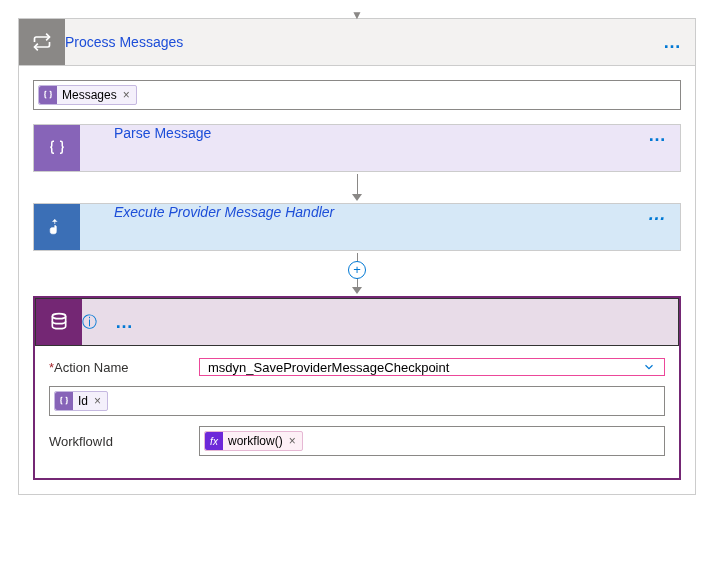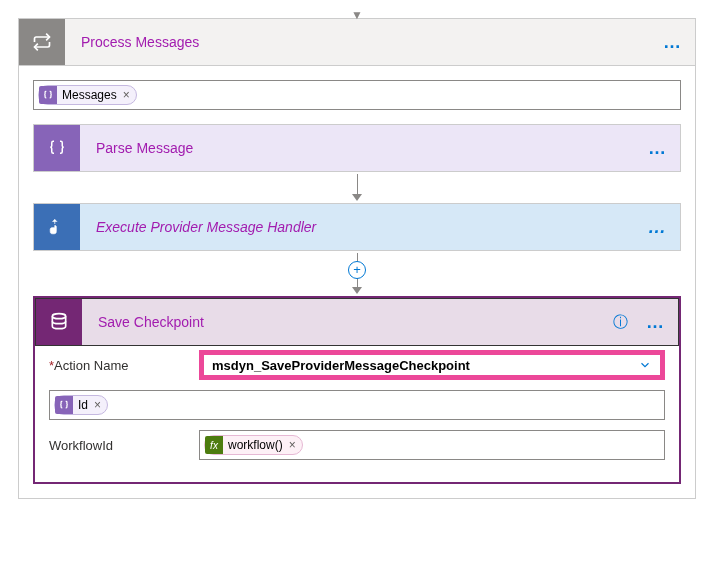"Process Messages" .hdr-title { color: #a21caf -> #1d4ed8; padding-left: 16px -> 0 }
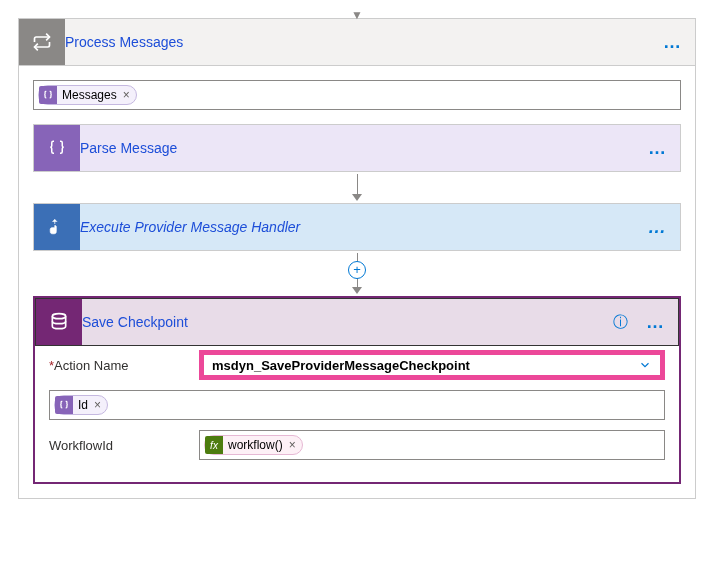"Messages" .token { border-radius: 10px -> 2px }
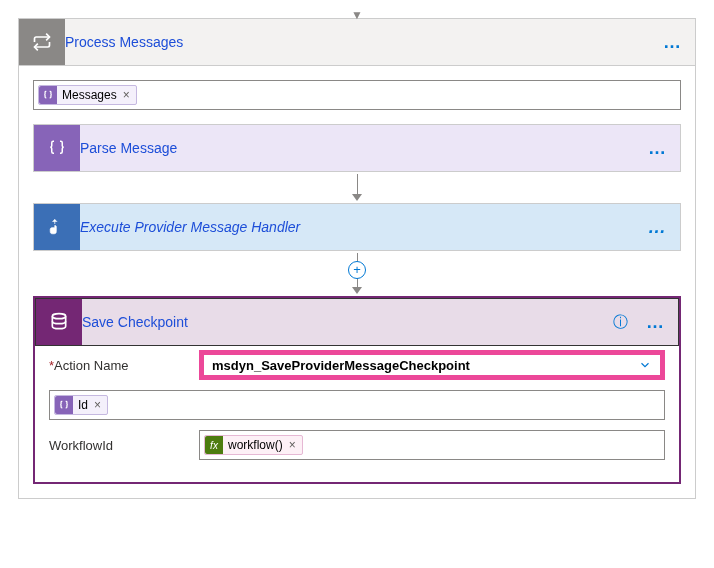"Parse Message" .child-hdr { align-items: center -> none; gap: none -> 34px }
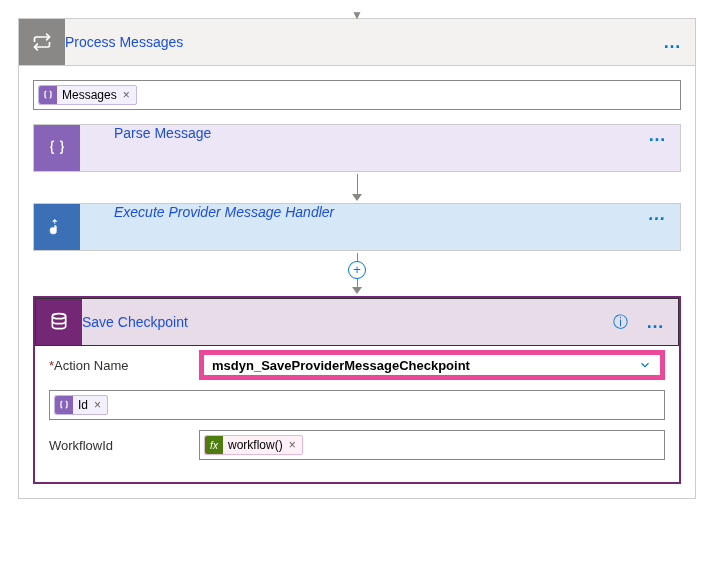"Save Checkpoint" div.hdr-title { html: <div>Save Checkpoint</div> -> none }
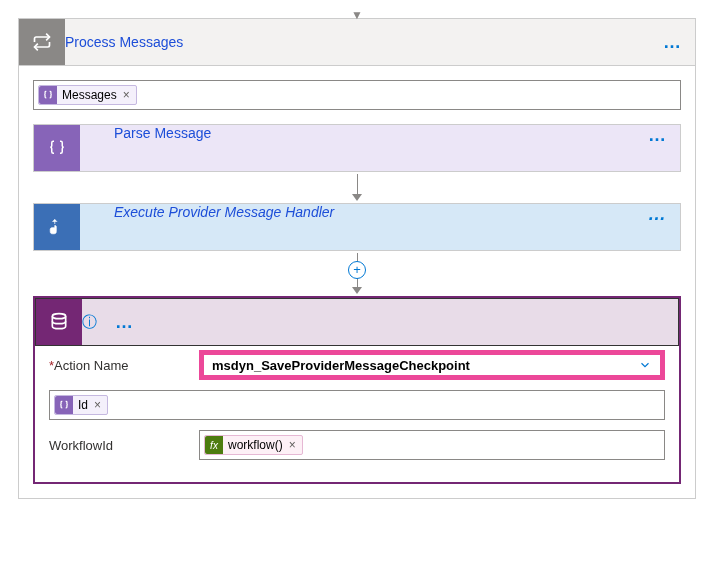"*Action Name" .save-body { padding: 4px 14px 14px -> 12px 14px 14px }
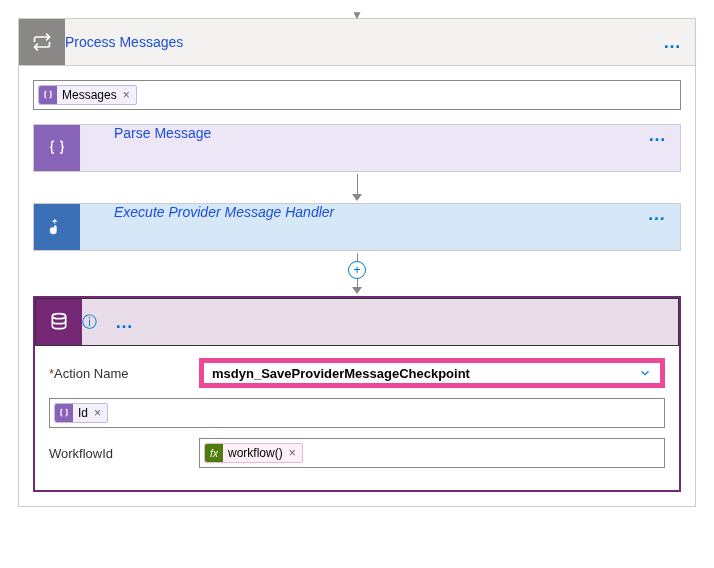"msdyn_SaveProviderMessageCheckpoint" .select-box { border: 5px solid #ec4899 -> 1px solid #ec4899; font-weight: bold -> none; height: 30px -> 18px }
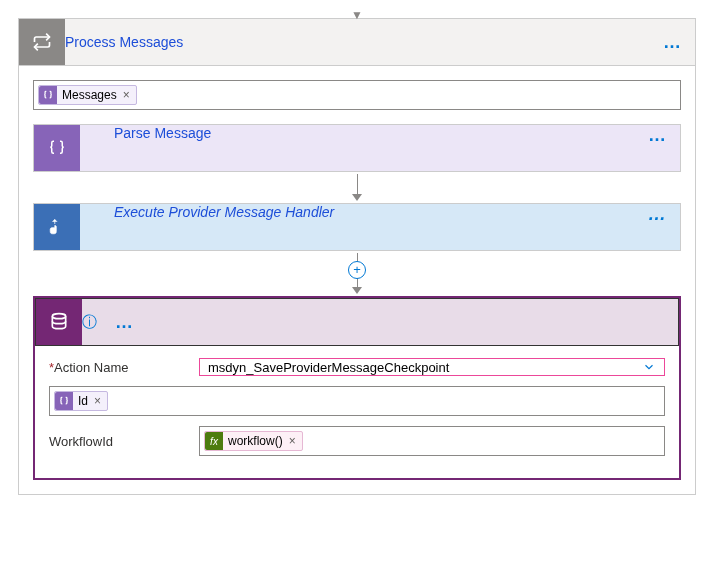"fx" .token.fx .token-ic { background: #4d7c0f -> #6d28d9 }
